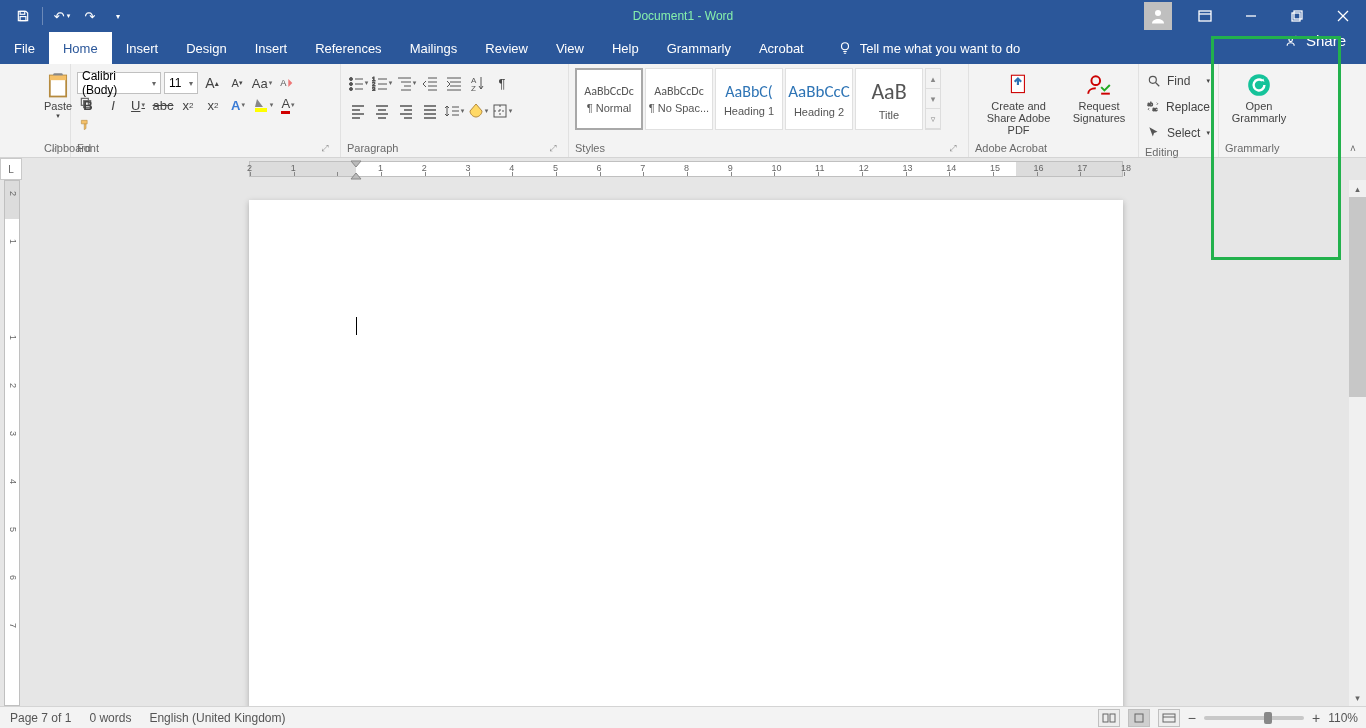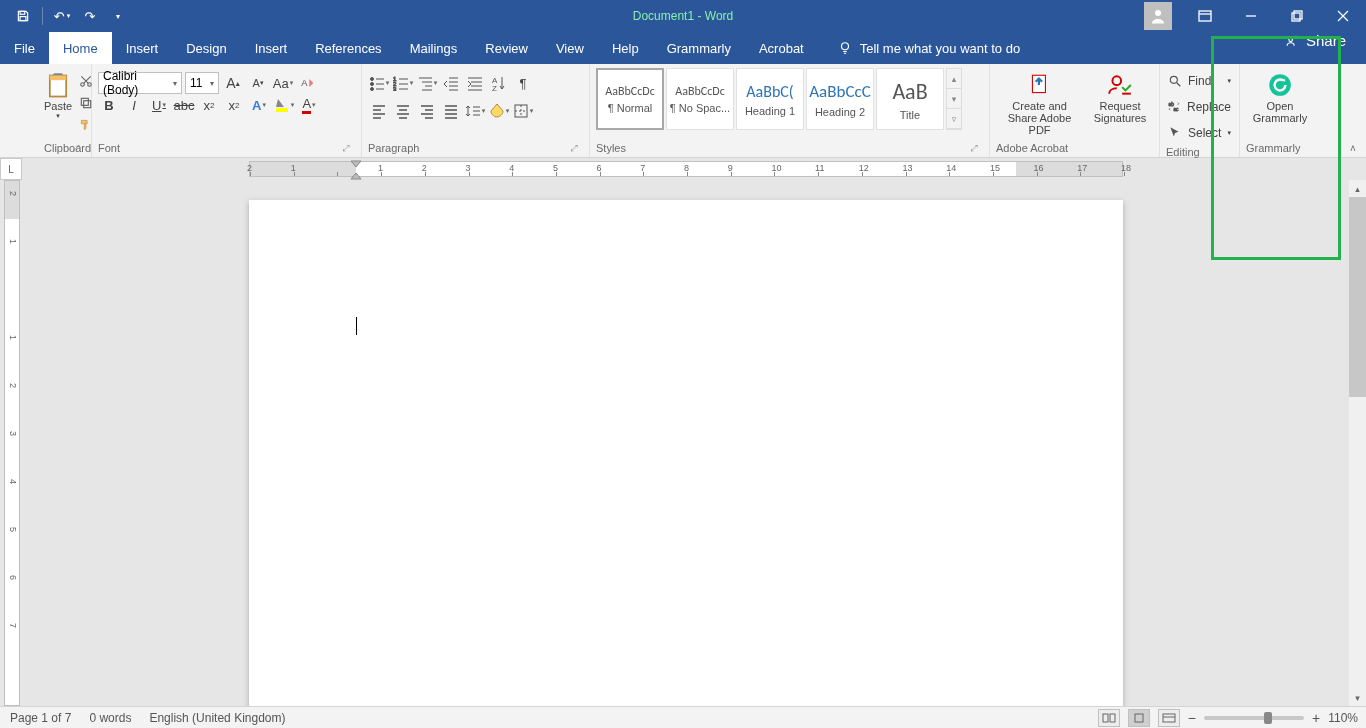"Paste" div.group { width: 92px -> 71px }
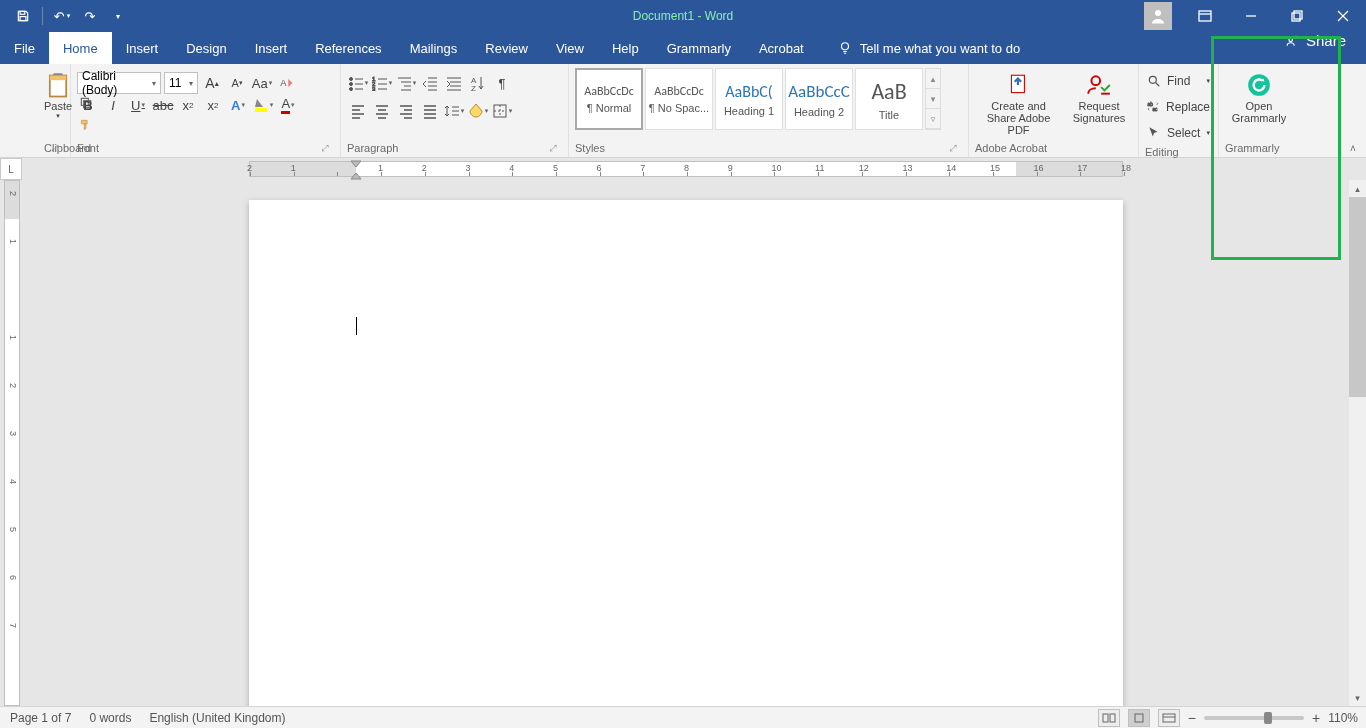"Page 1 of 7" span { text: 1 of 7 -> 7 of 1 }
